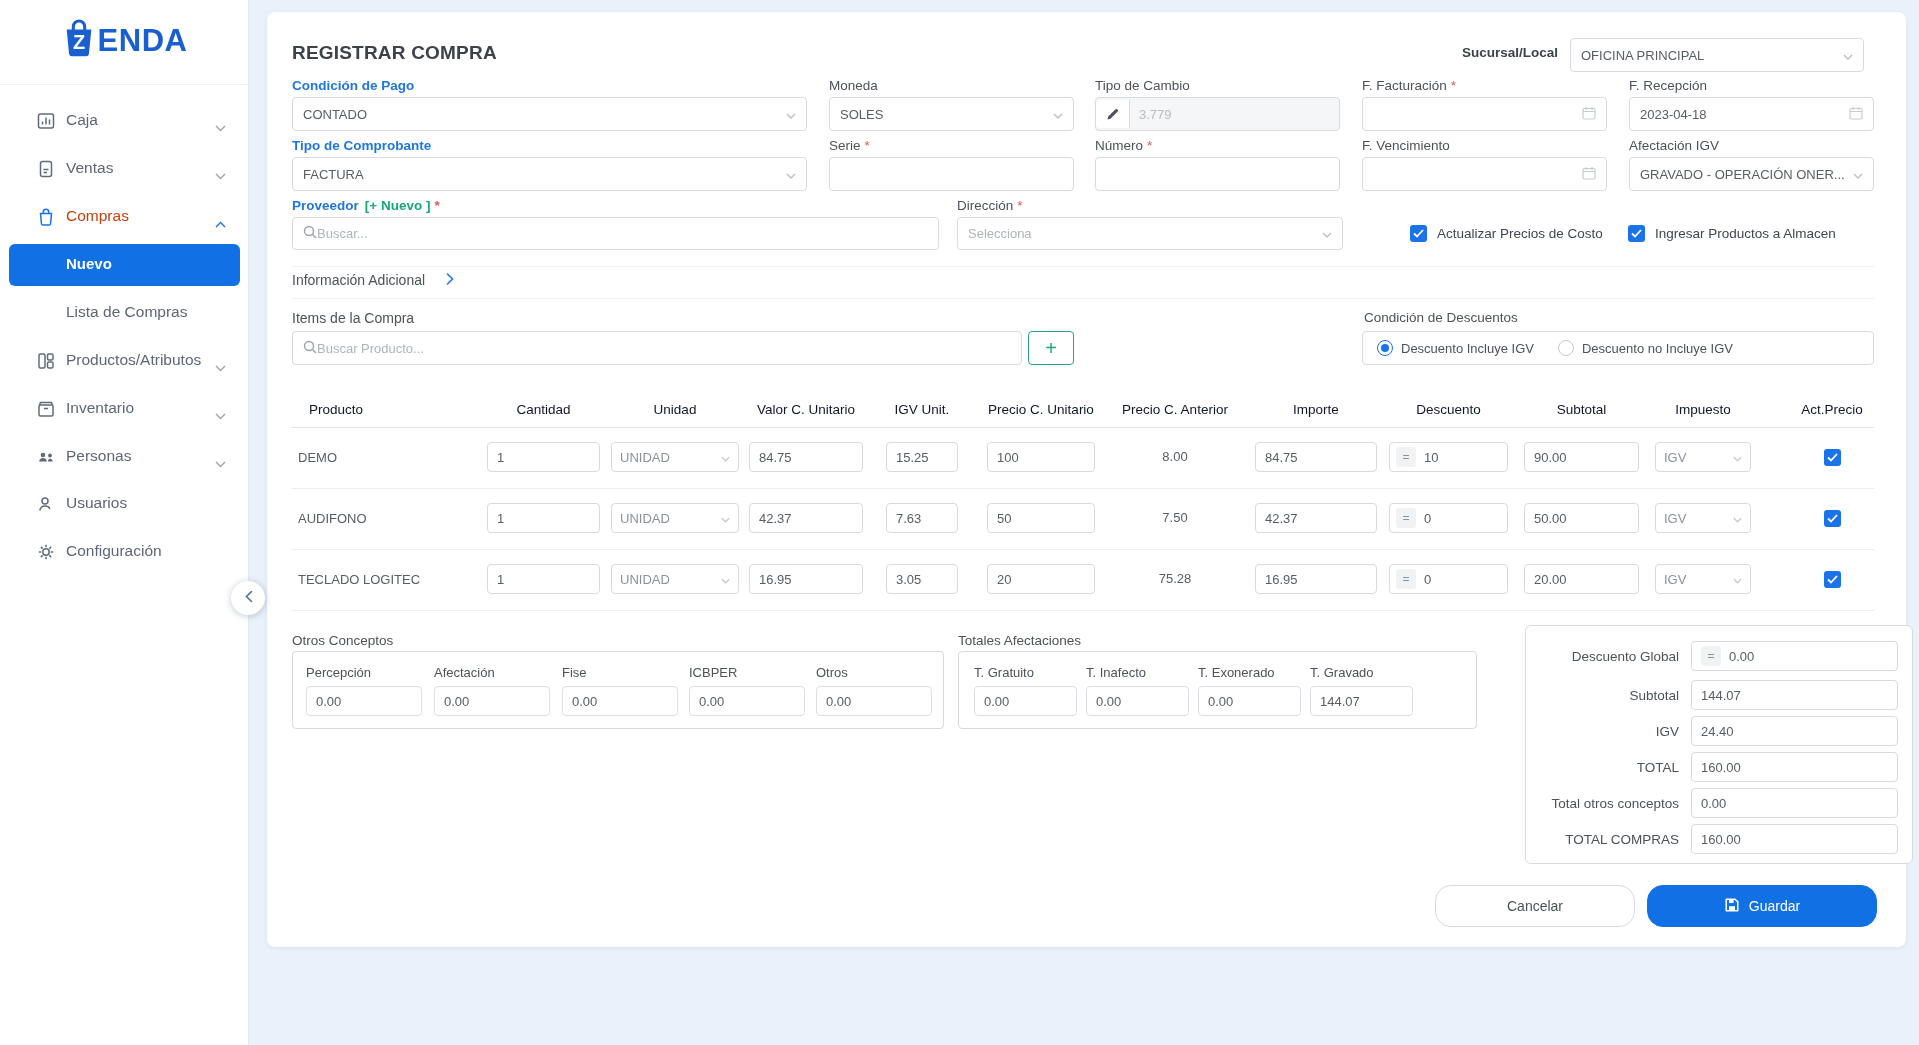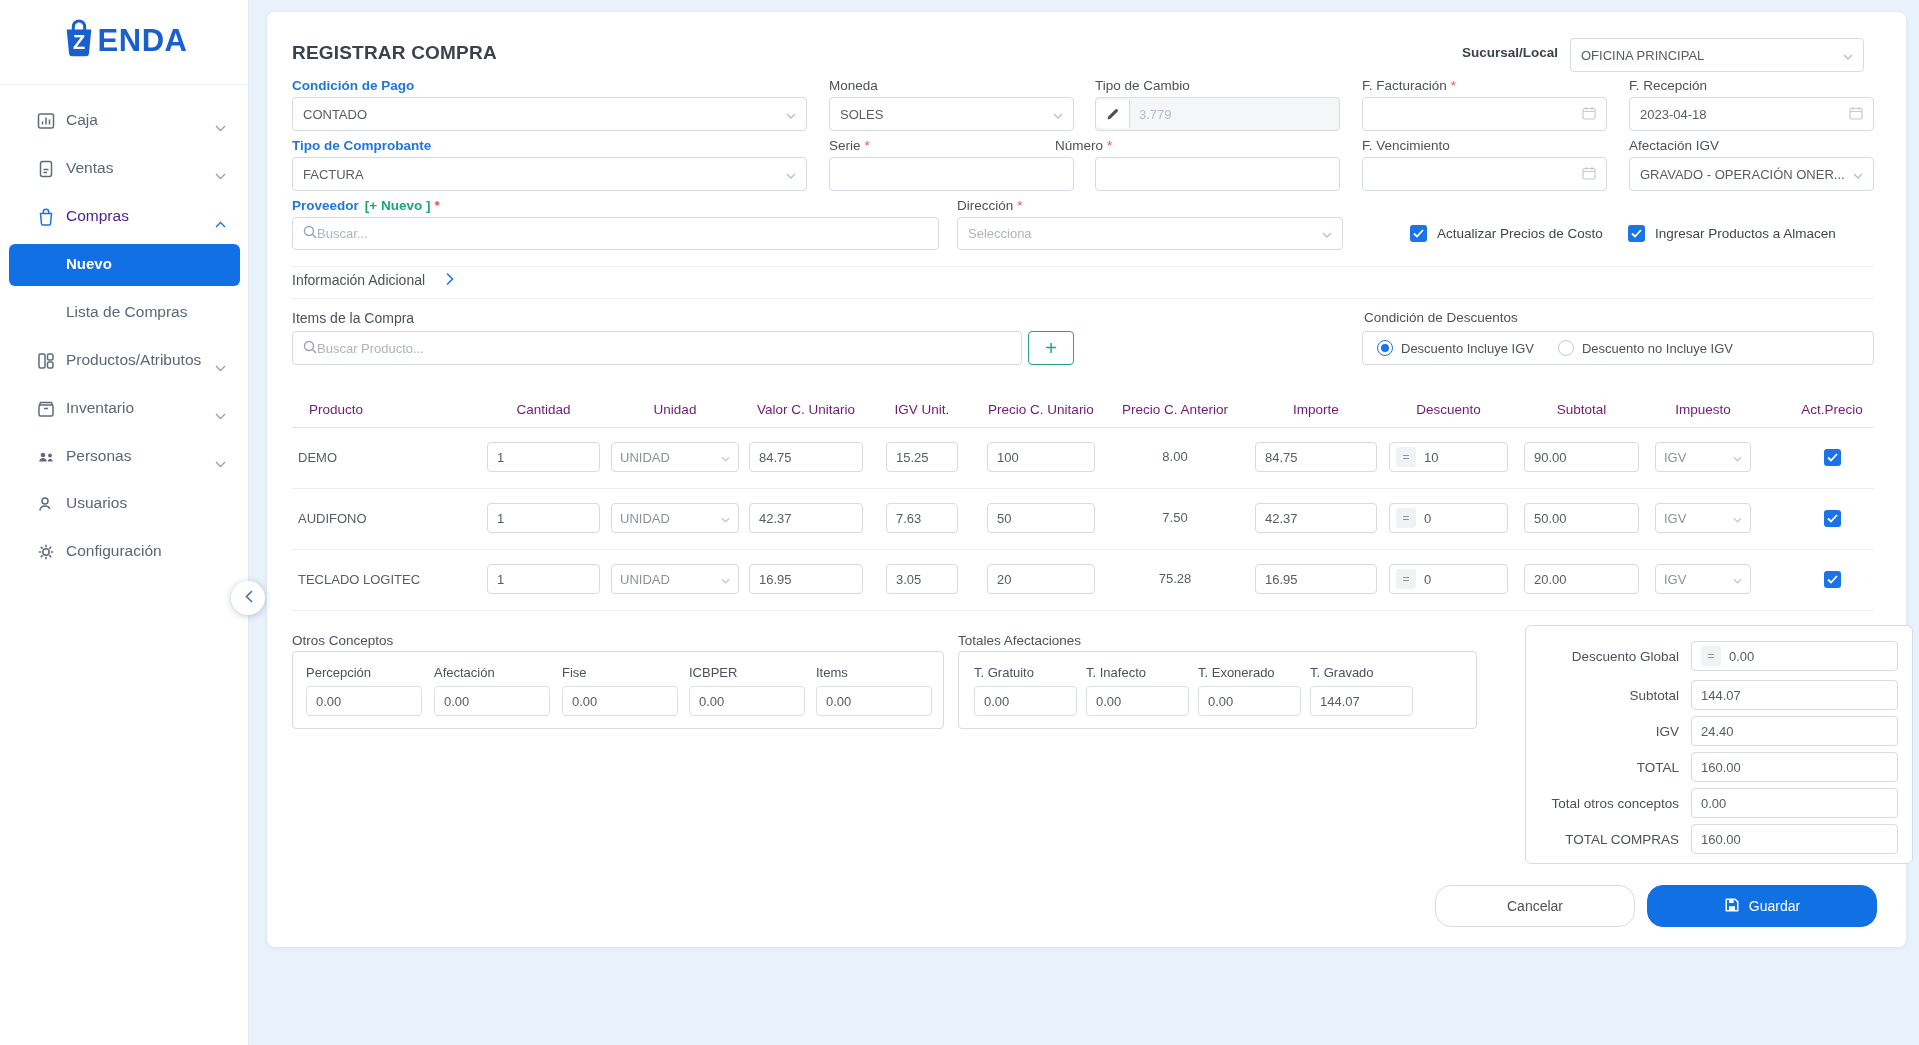"Número *" div.lbl { left: 788px -> 828px }
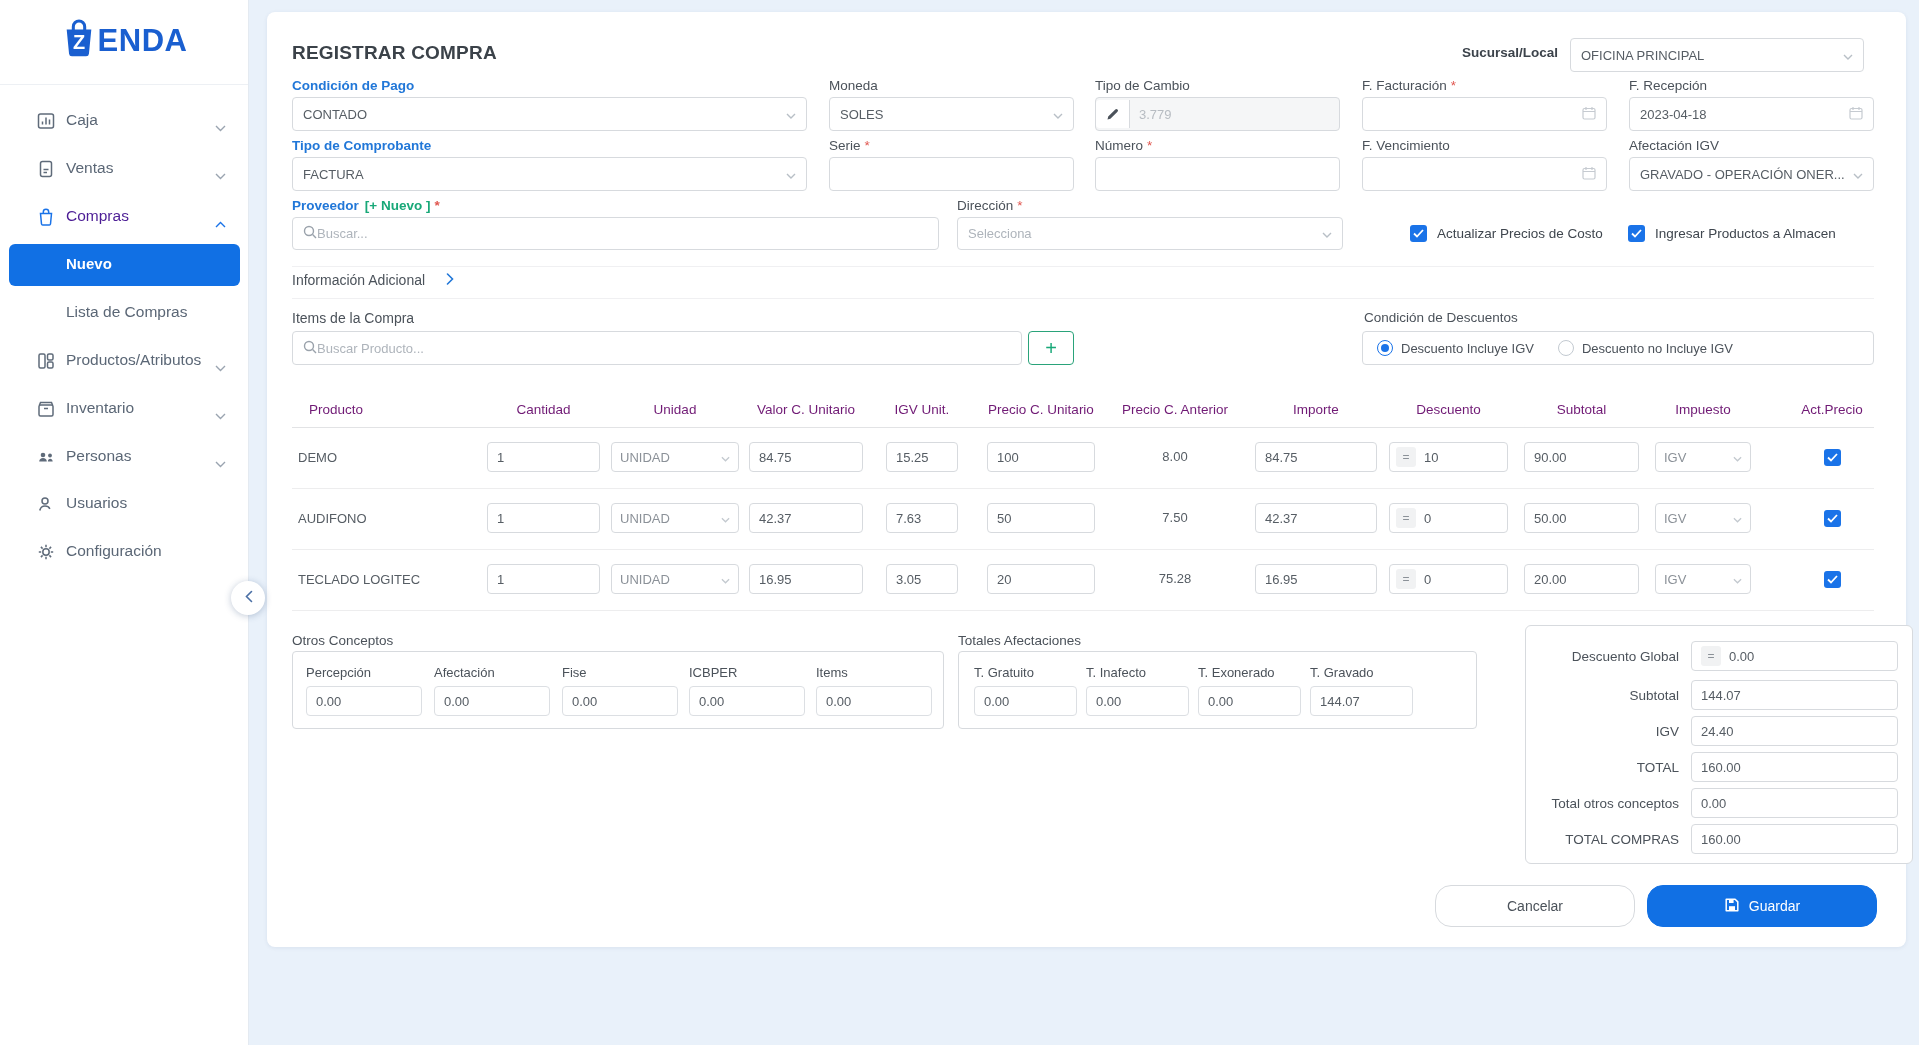"Compras" .mi.parent-active .ml { color: #4c1d95 -> #c2410c }
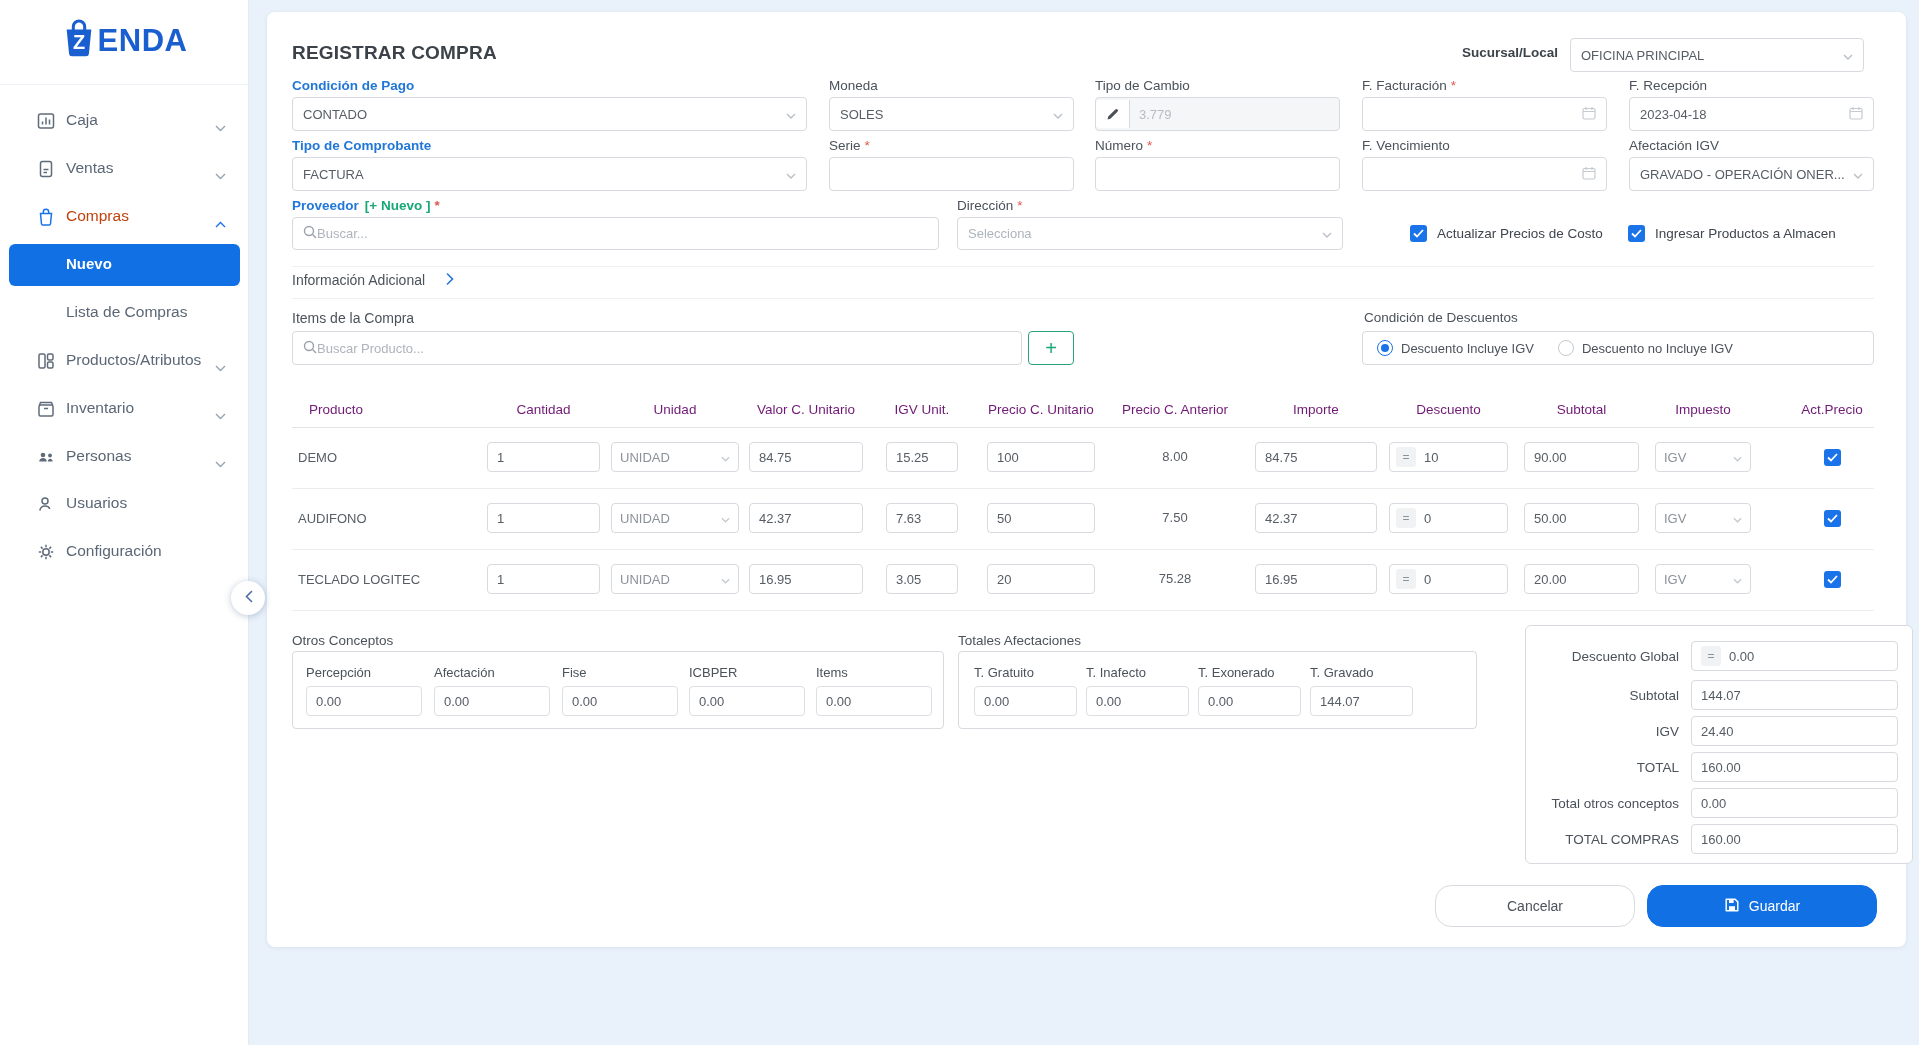"Producto" .hc { color: #701a75 -> #0f172a }
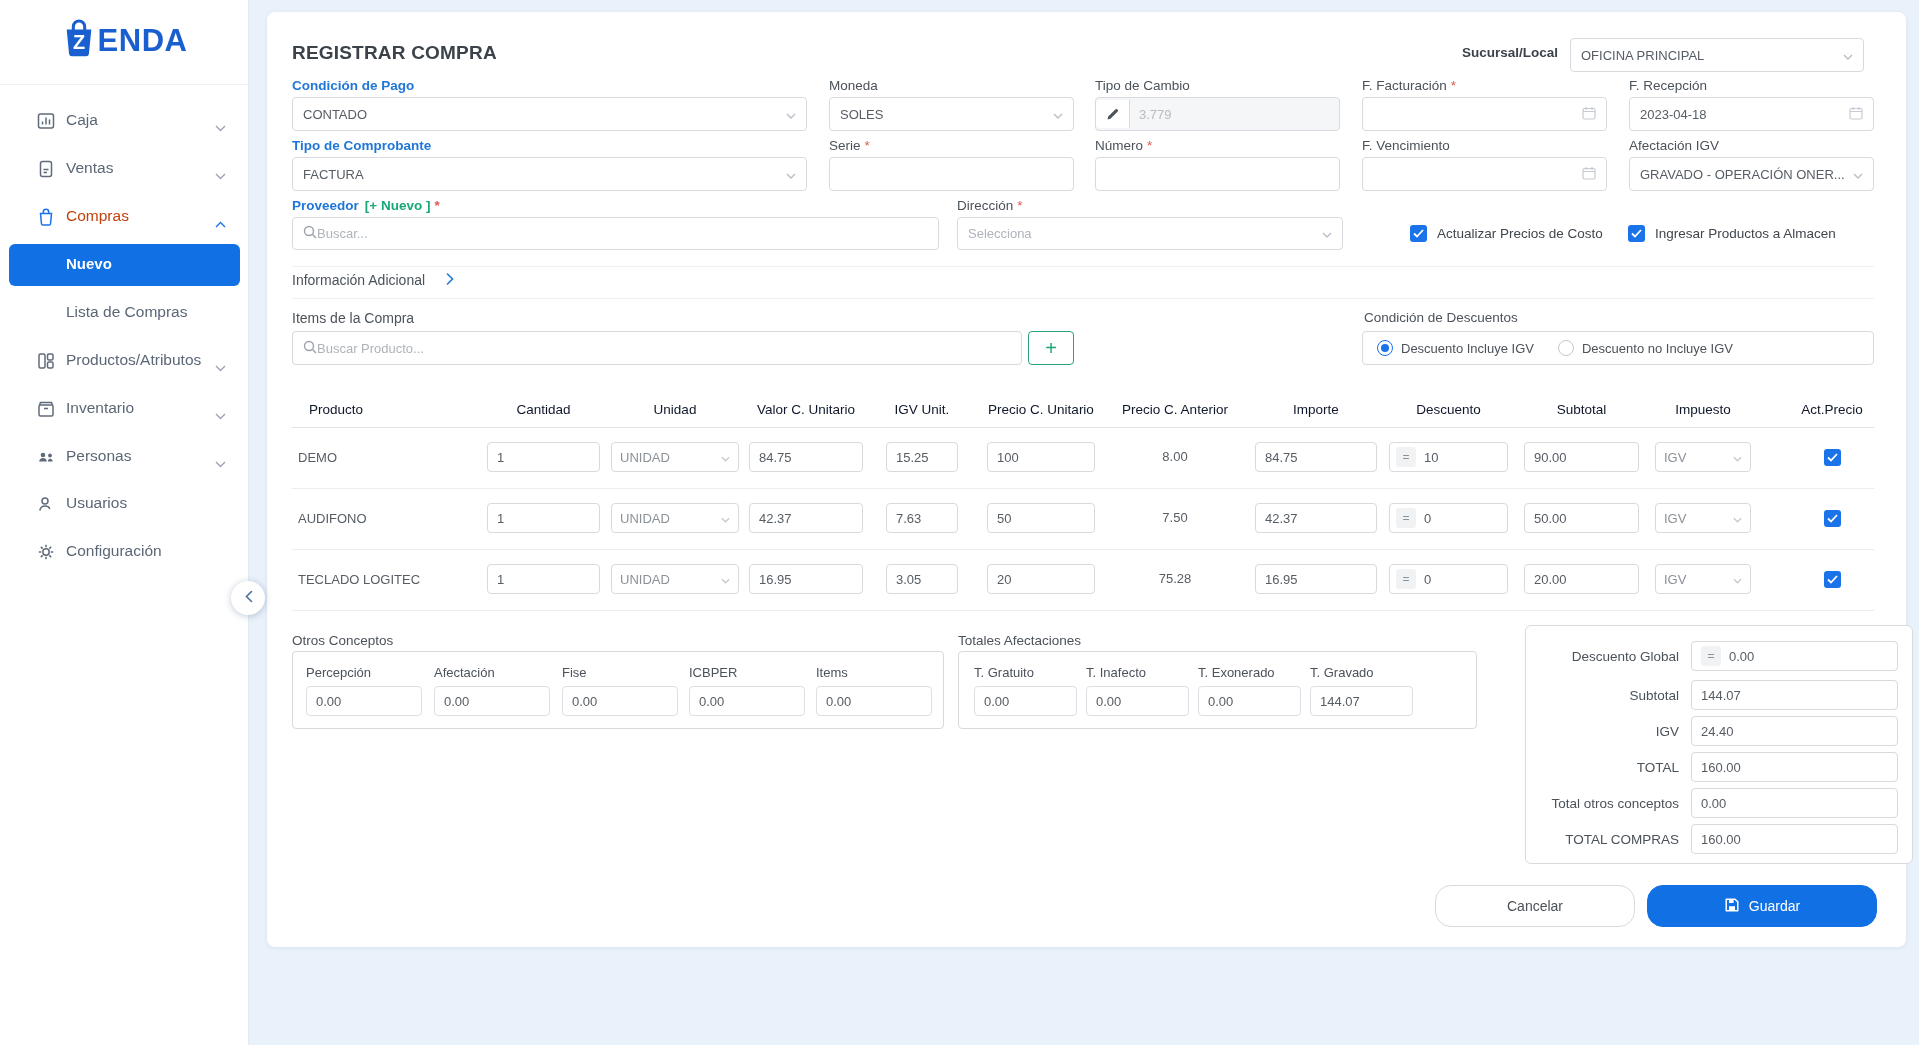"Items" span.of-lbl { text: Items -> Otros }
